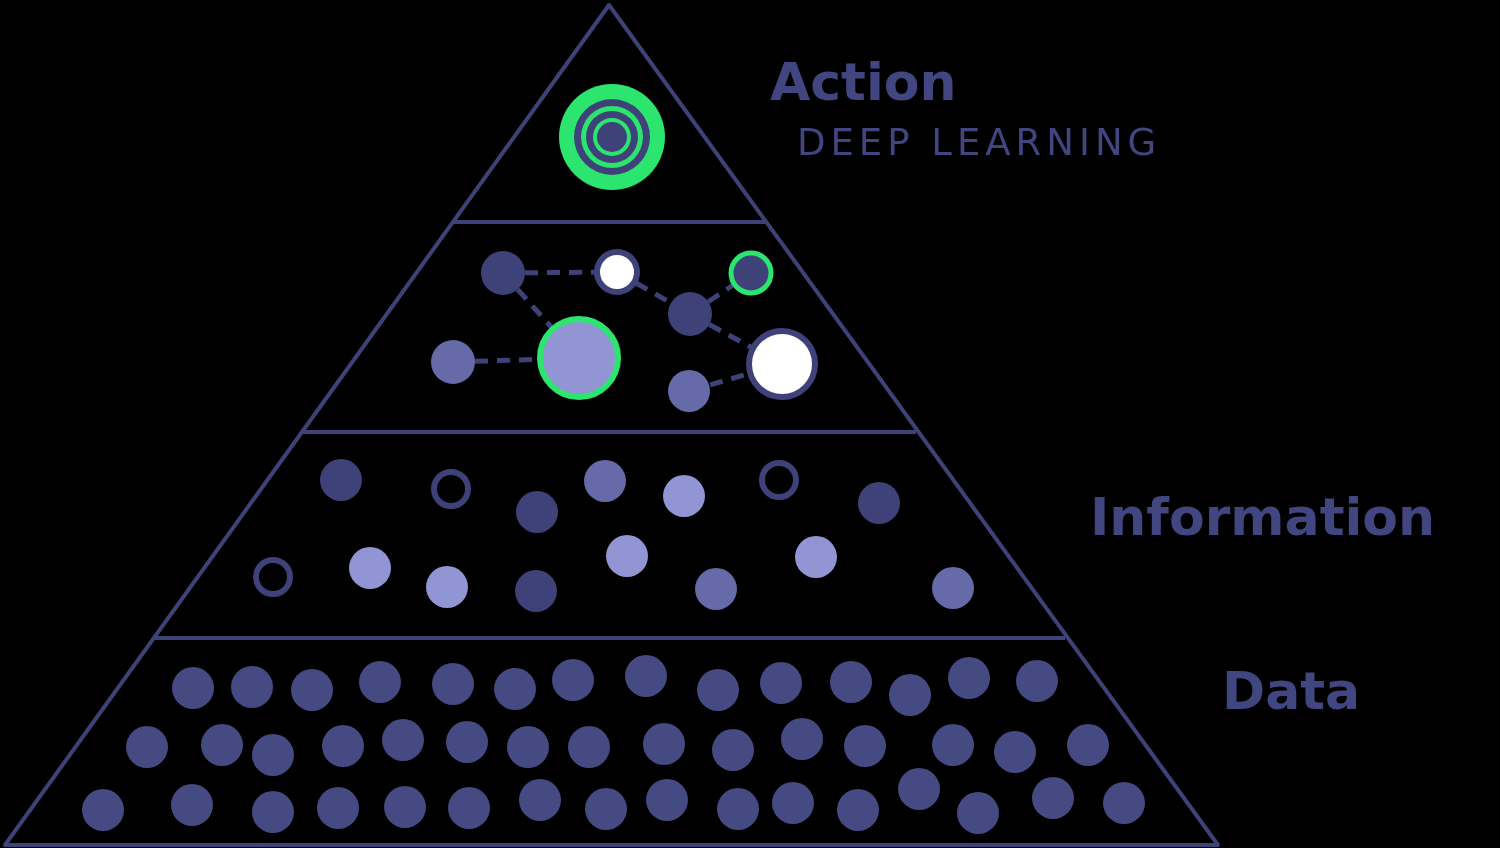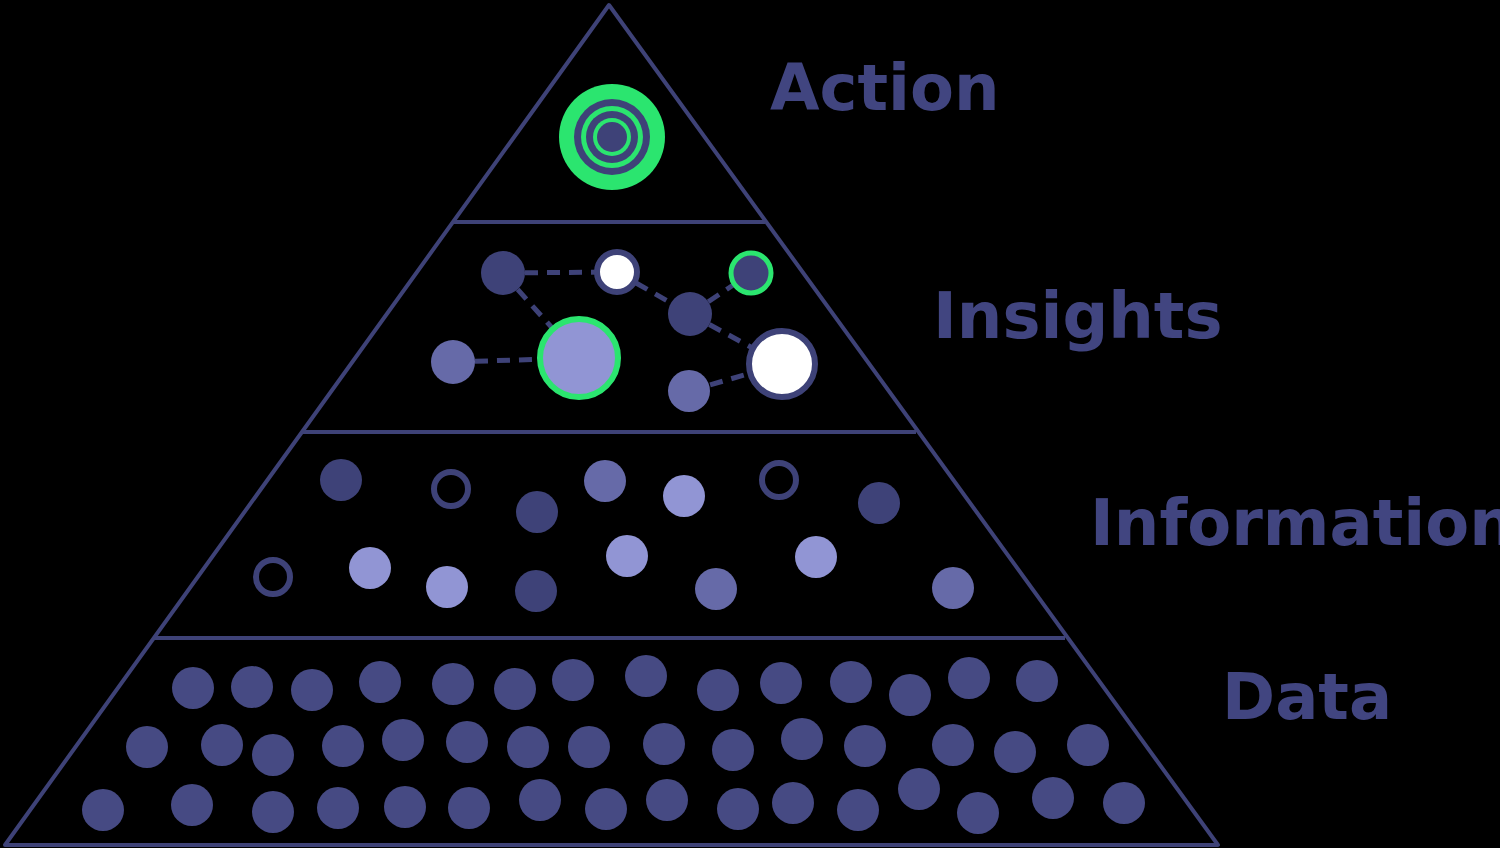"Action" .label-main { font-size: 64px -> 52px }
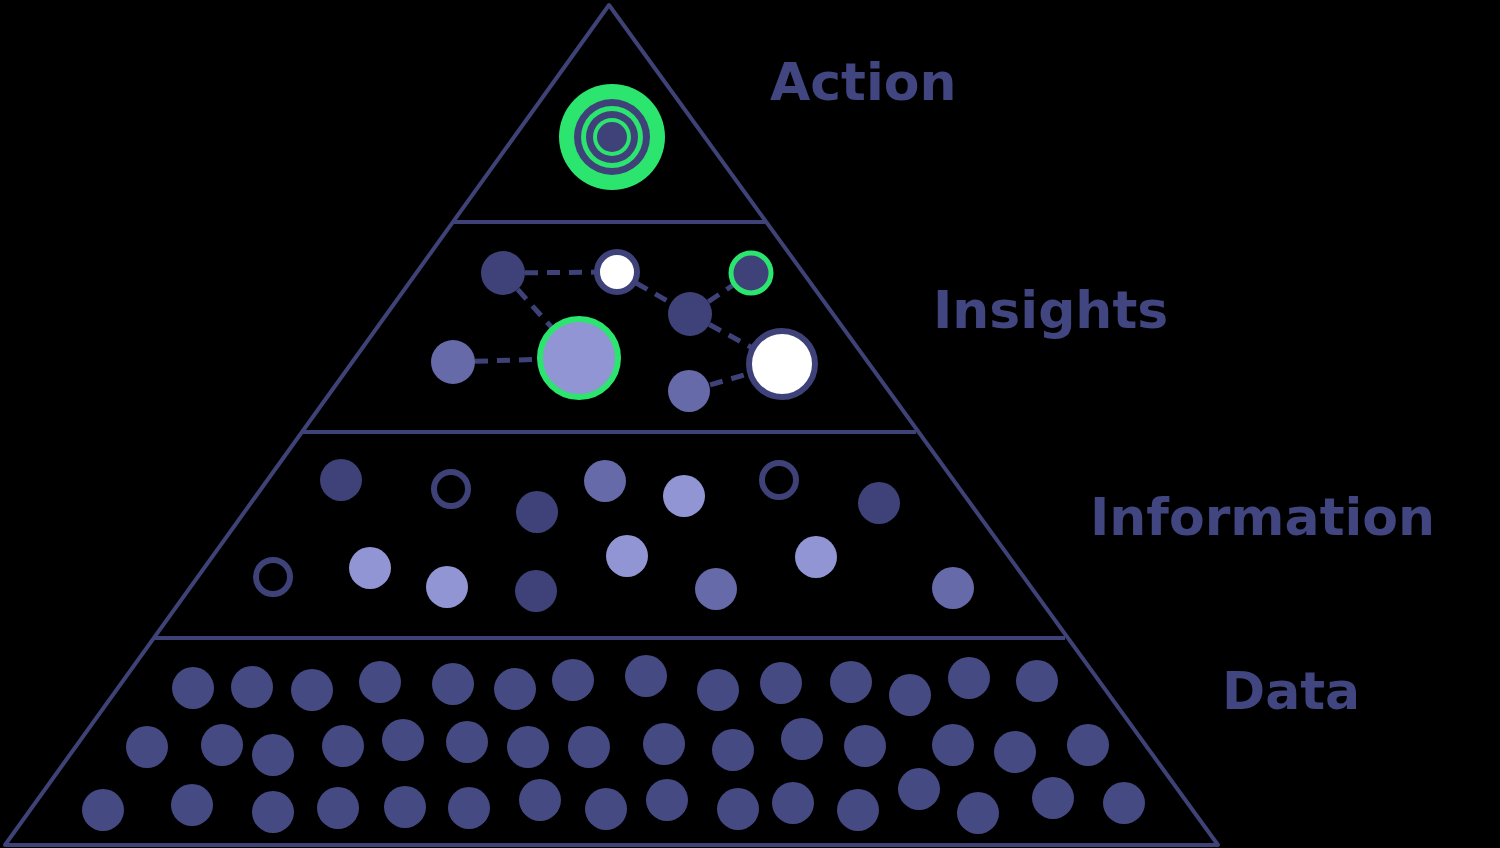"DEEP LEARNING" div.label { html: none -> <div>DEEP LEARNING</div> }
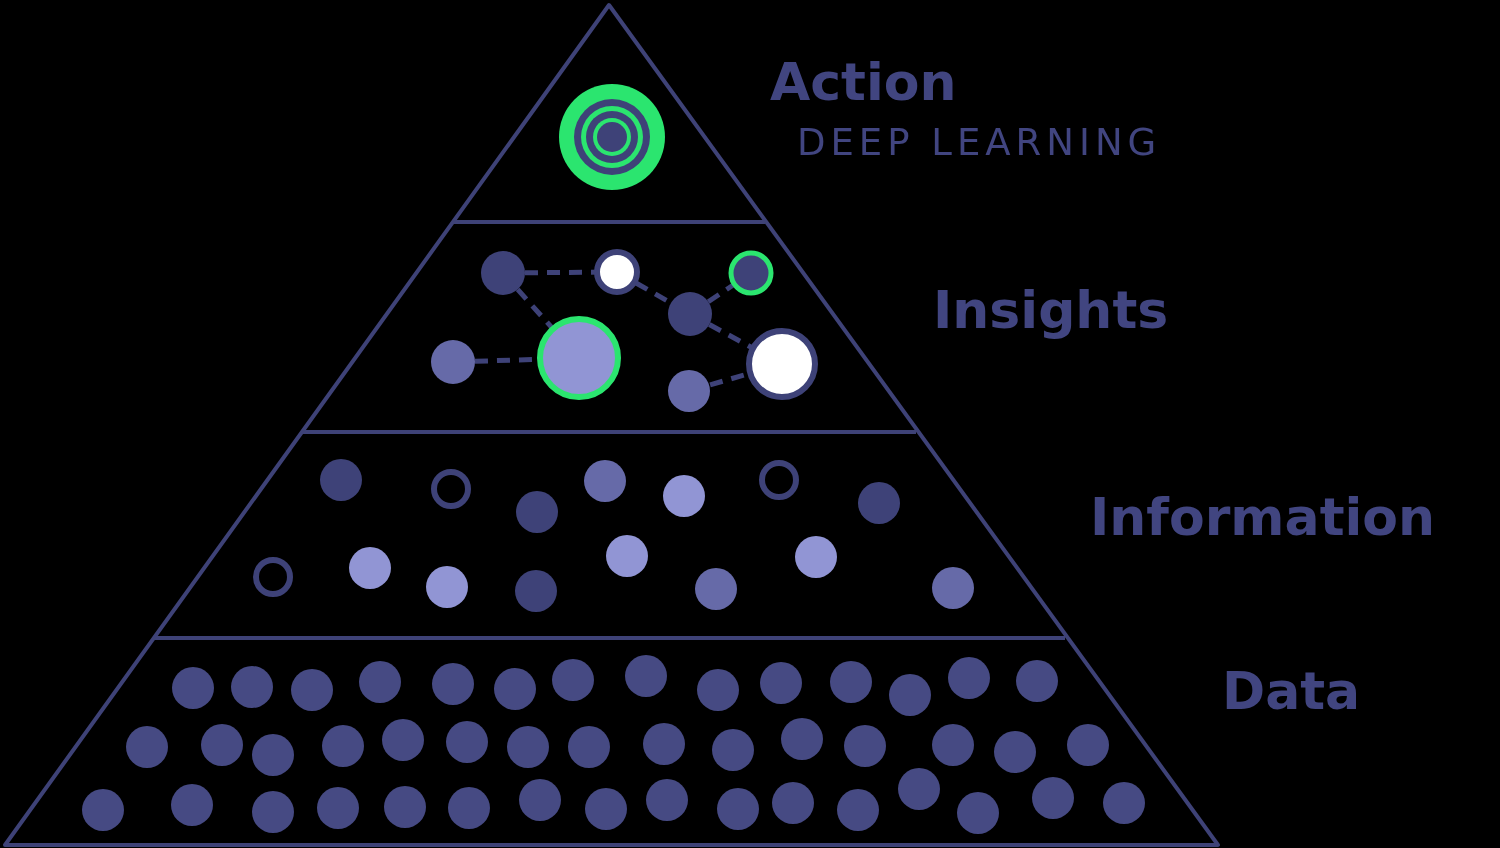"Insights" div.label { html: <div>Insights</div> -> none }
